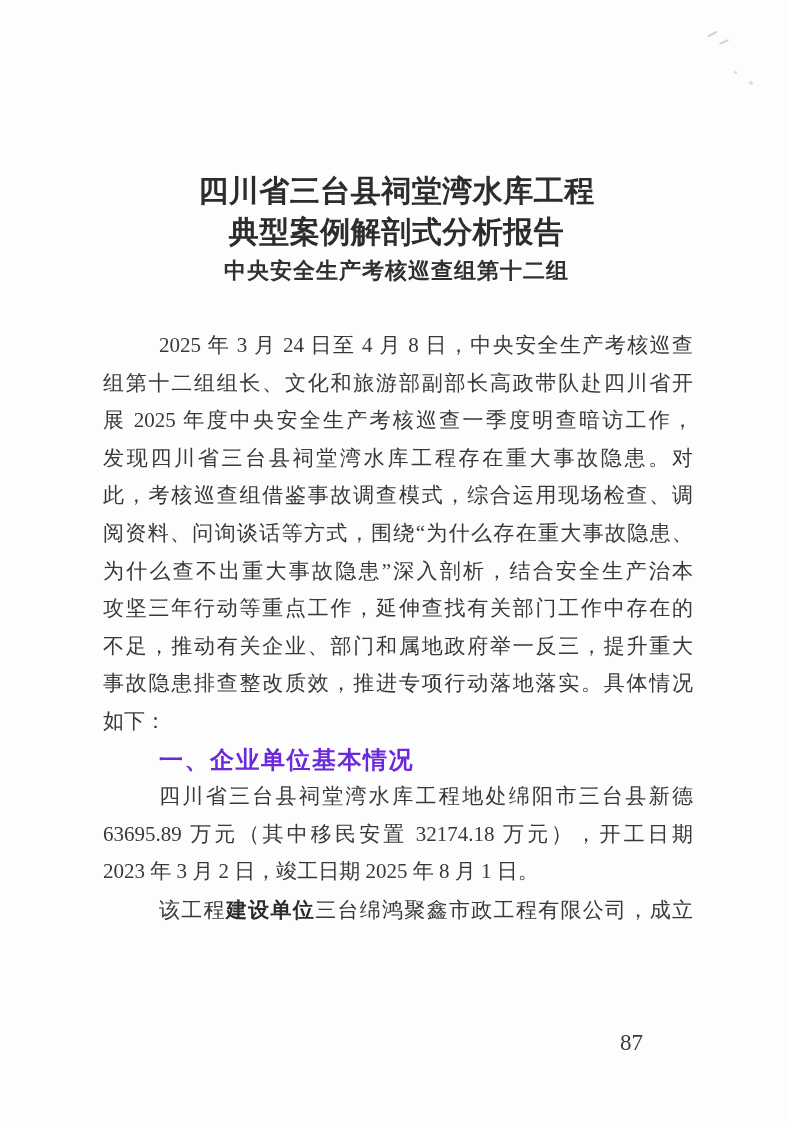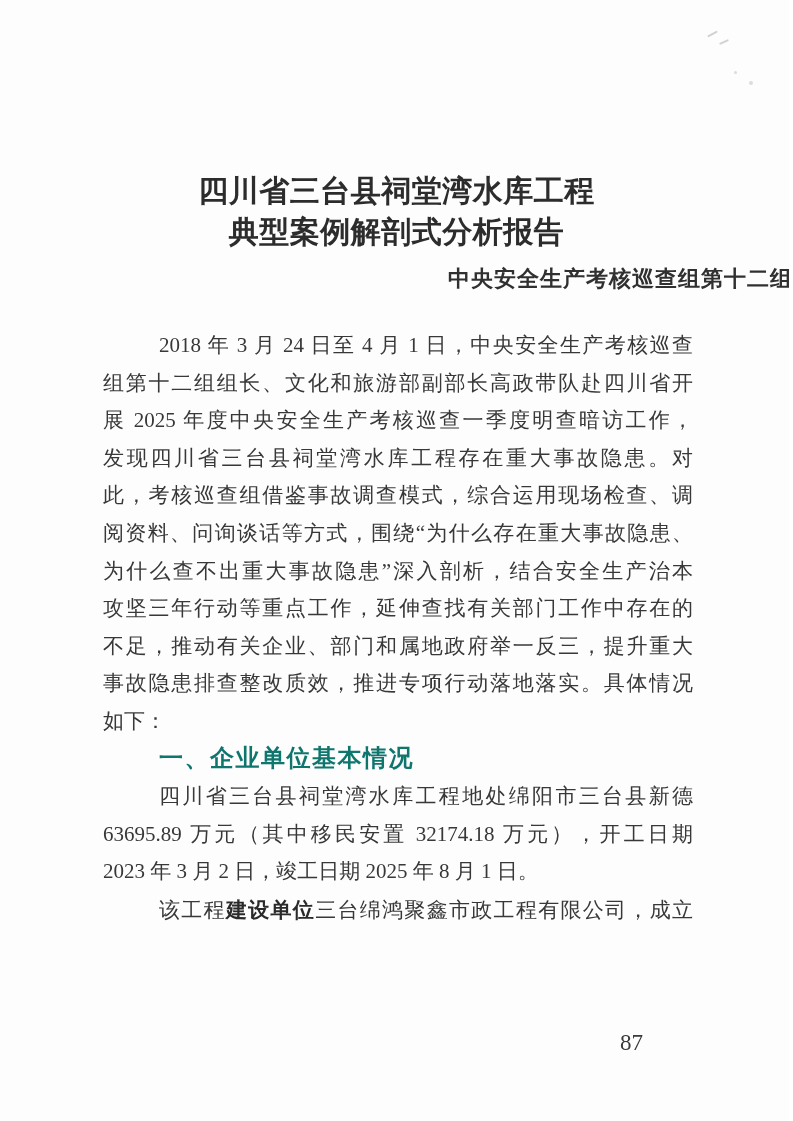"中央安全生产考核巡查组第十二组" .subtitle { margin-top: 12px -> 4px; text-align: right -> none }
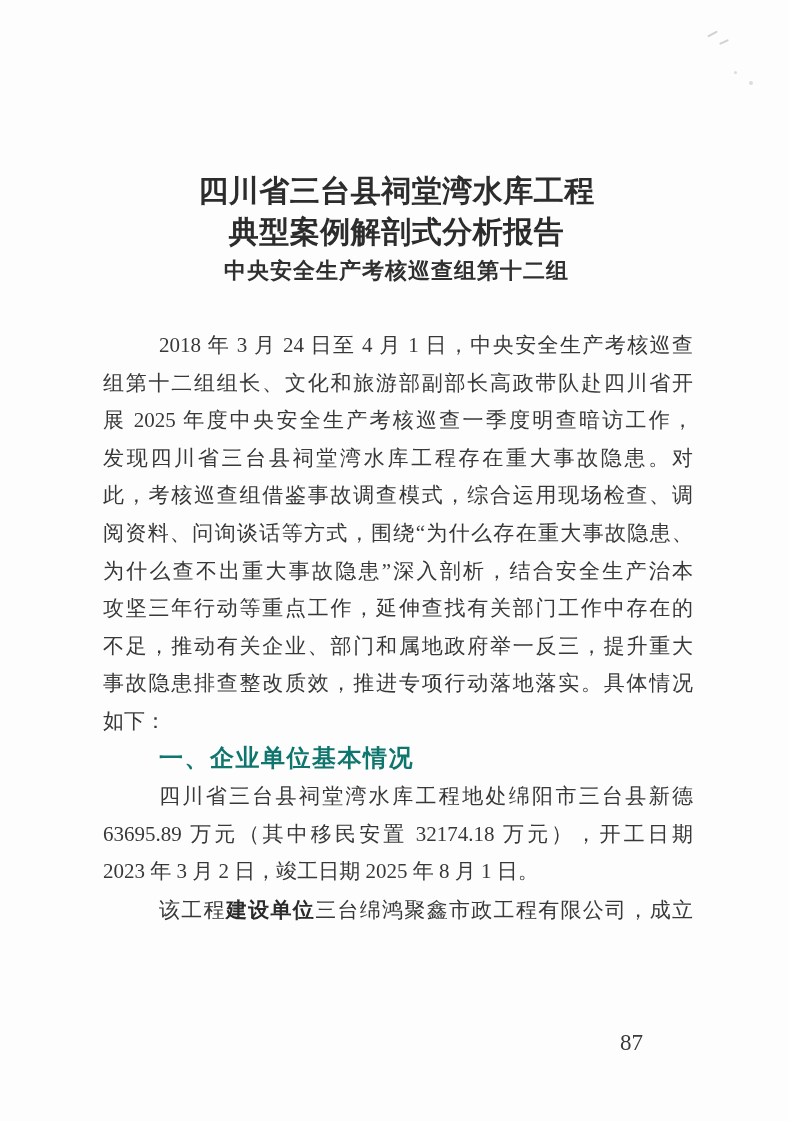"2018 年 3 月 24" div.line { text: 2018 年 3 月 24 日至 4 月 1 -> 2025 年 3 月 24 日至 4 月 8 }
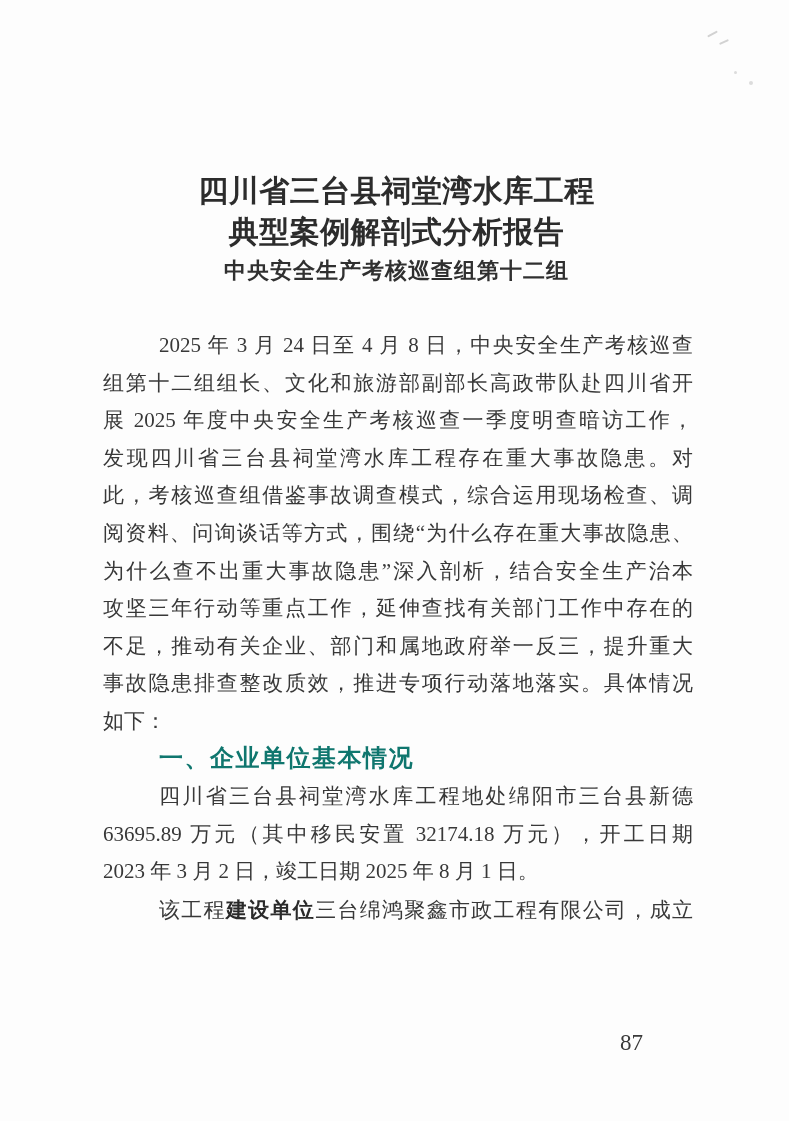"一、企业单位基本情况" .section-heading { color: #0f766e -> #6d28d9; font-family: Liberation Mono, monospace -> Liberation Sans, sans-serif }
